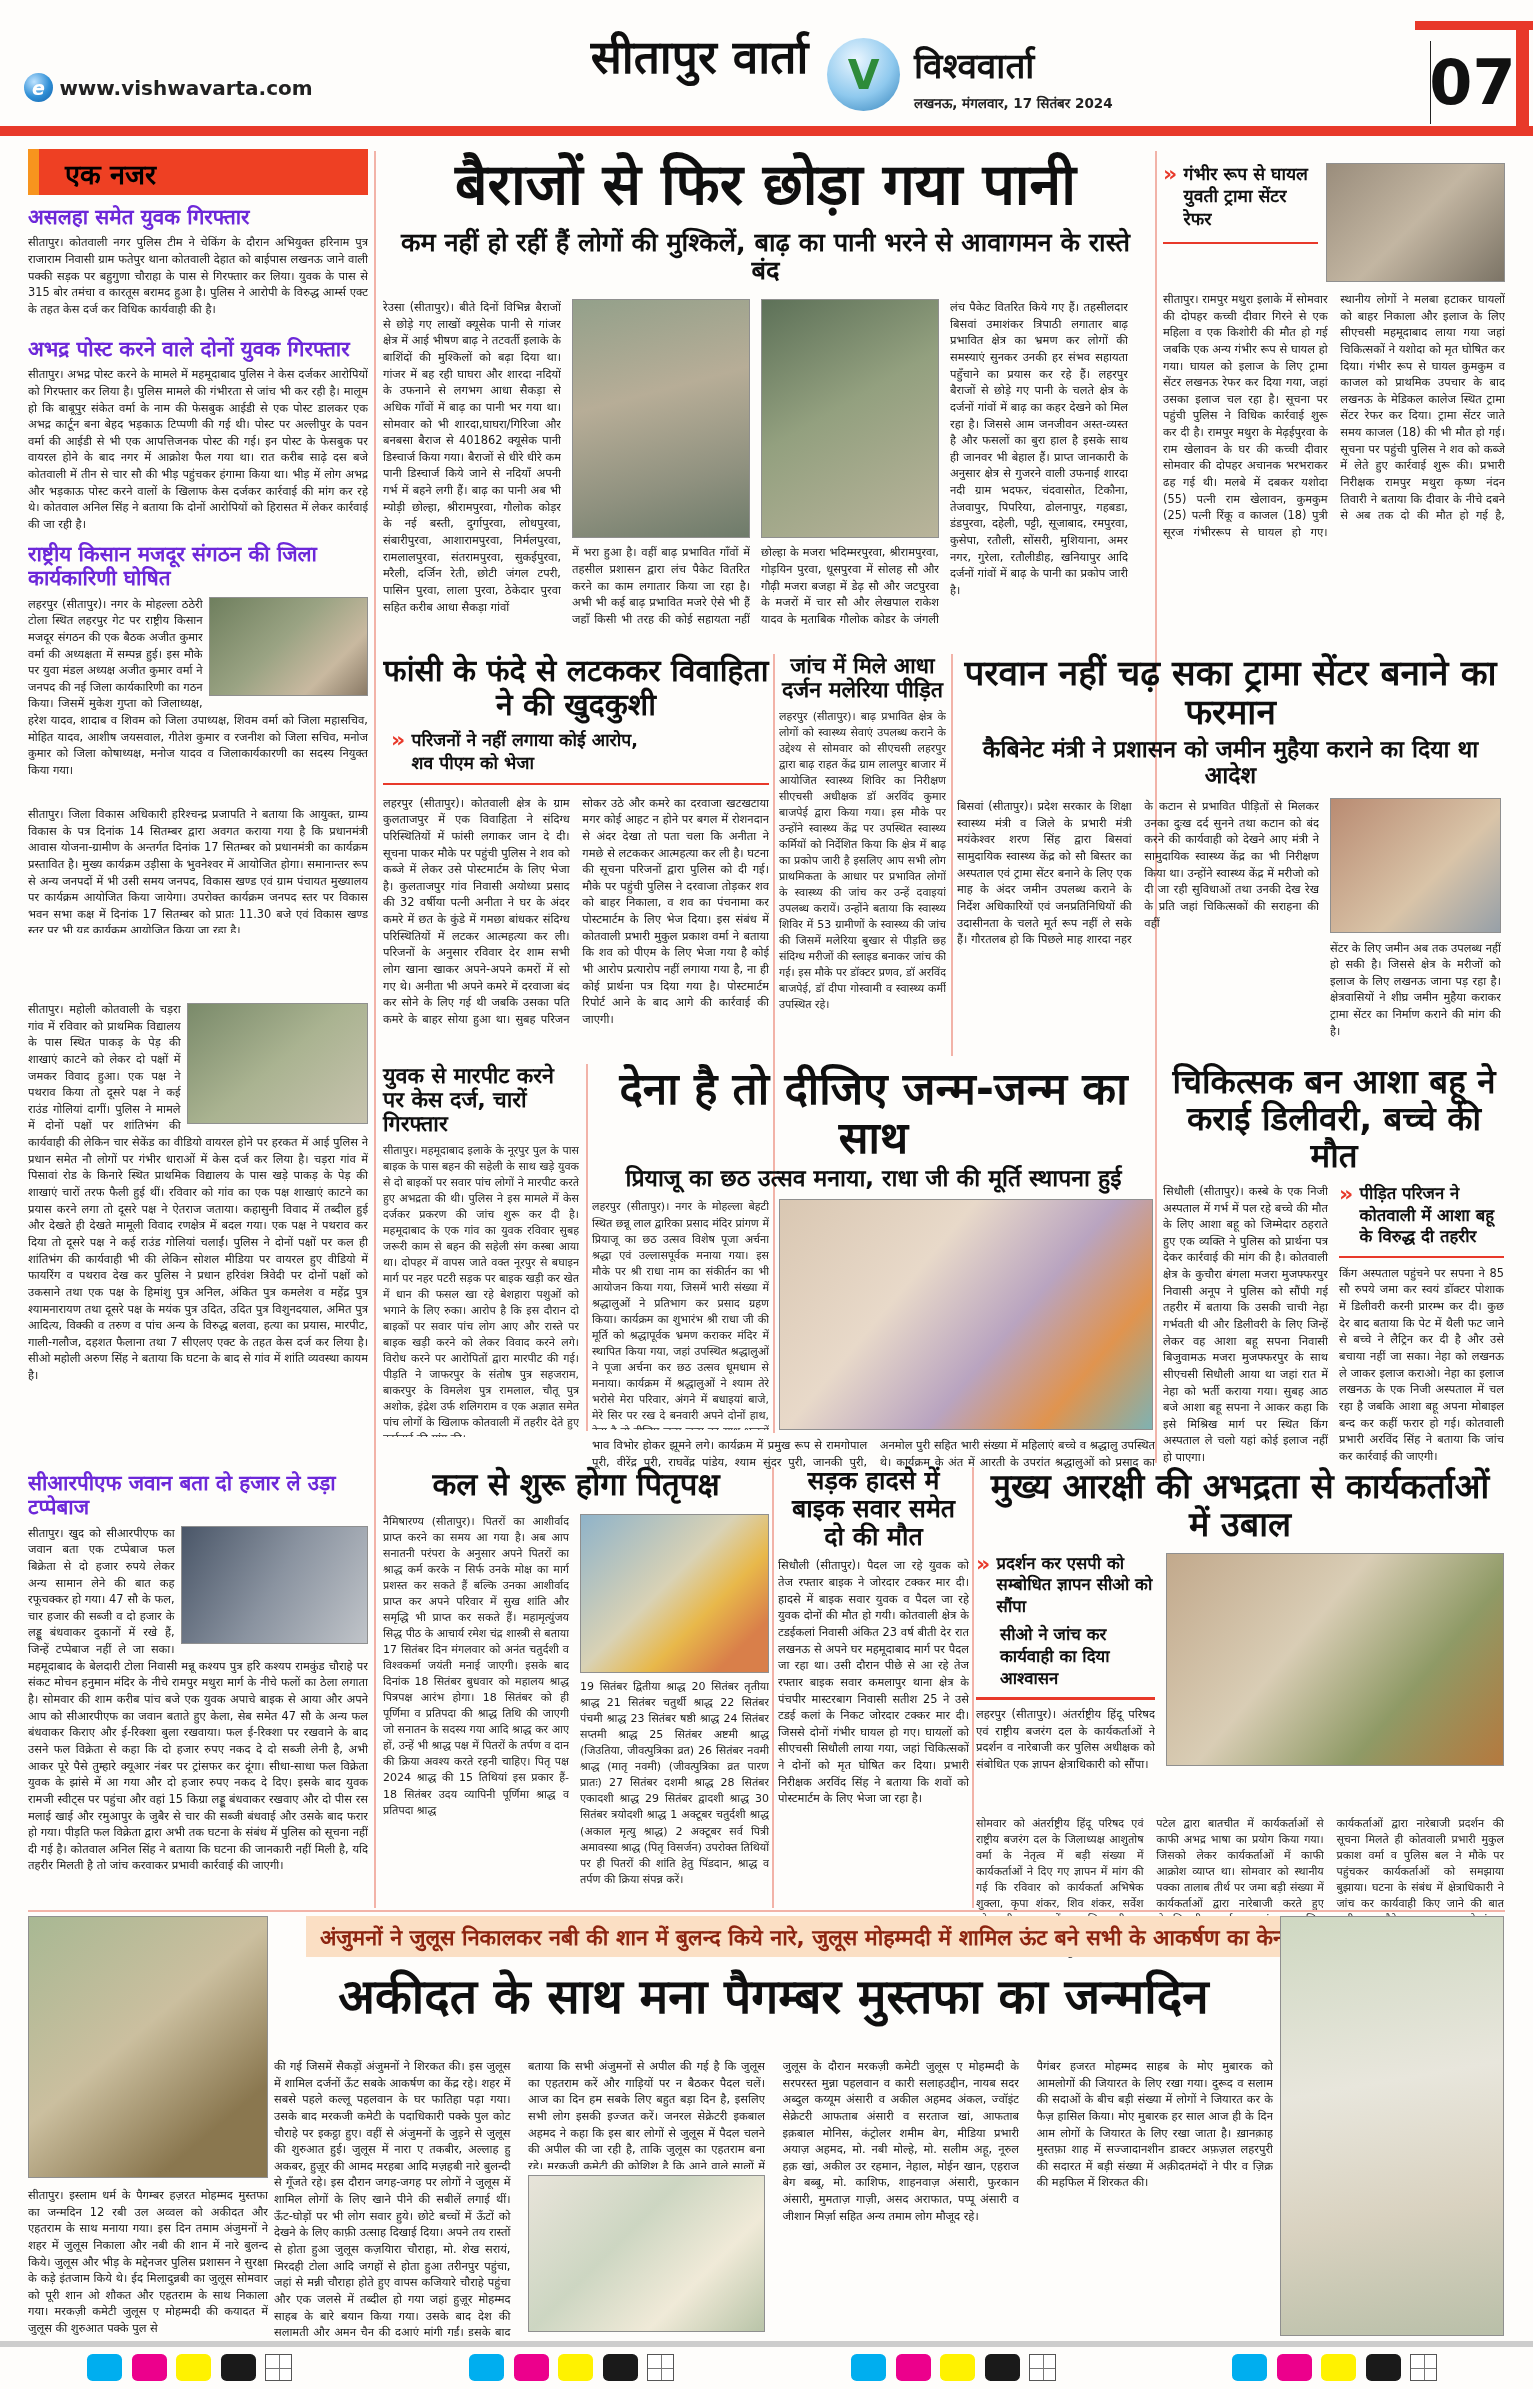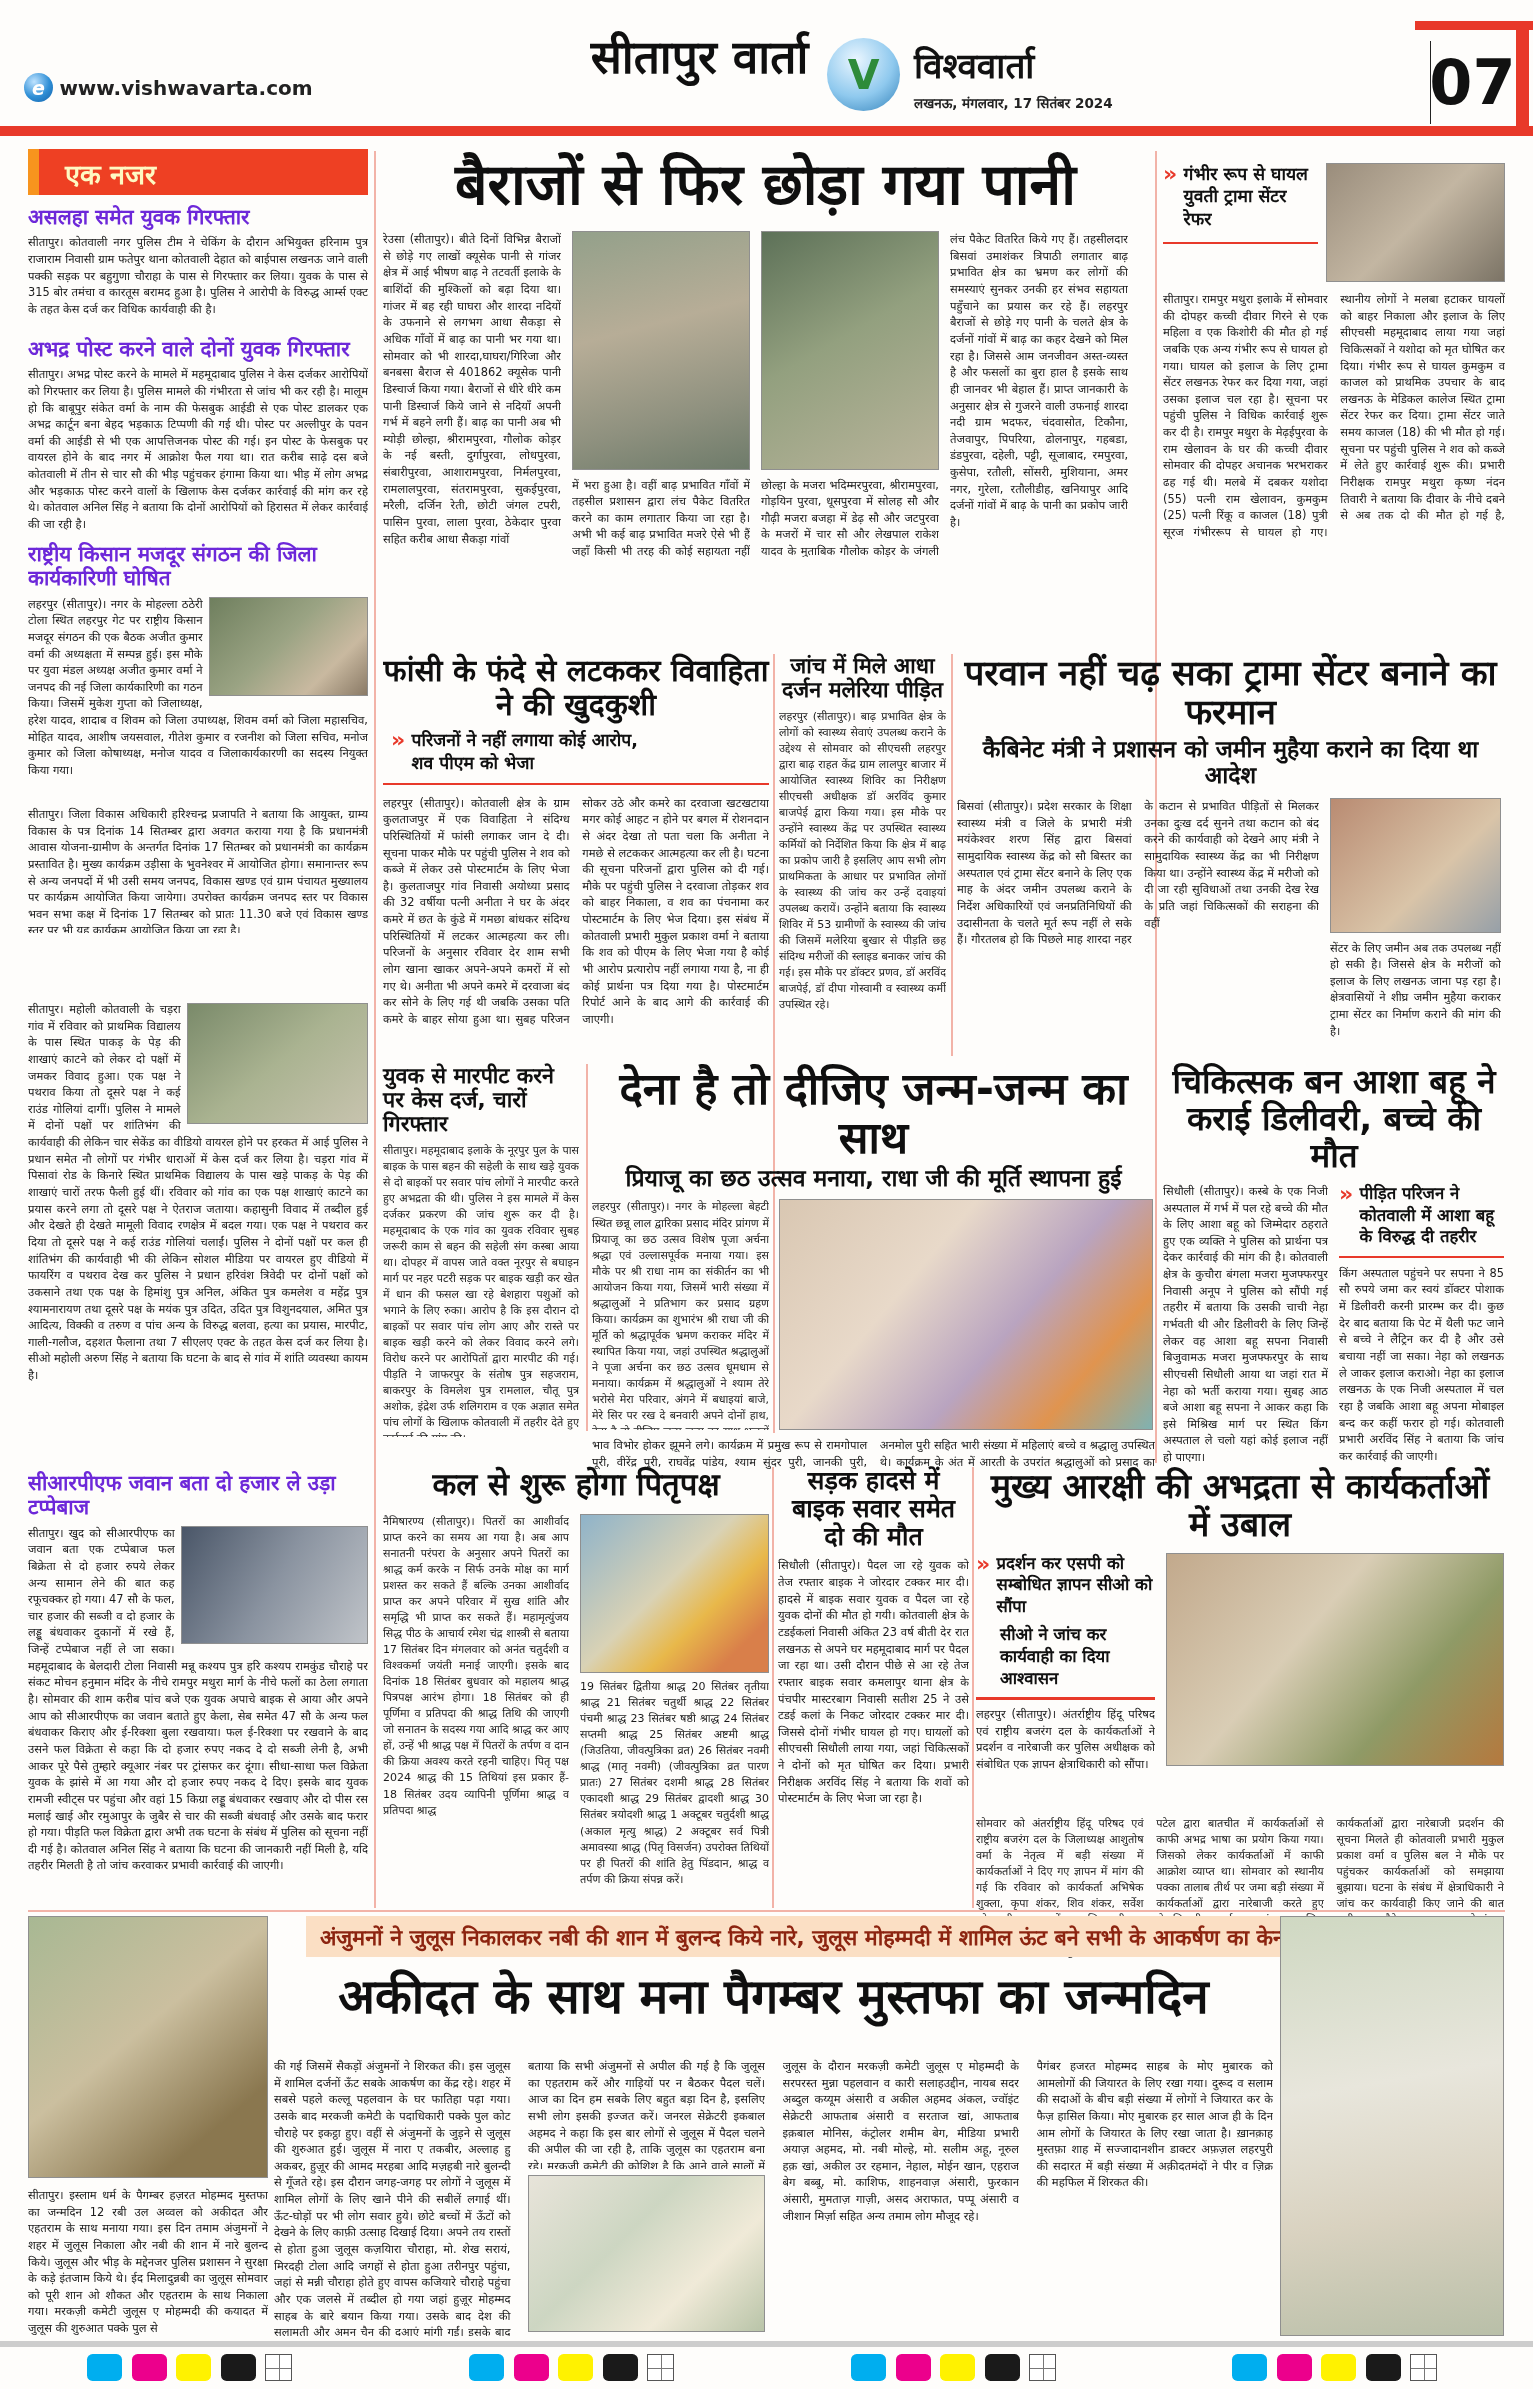"एक नजर" span { color: #fef9c3 -> #000000 }
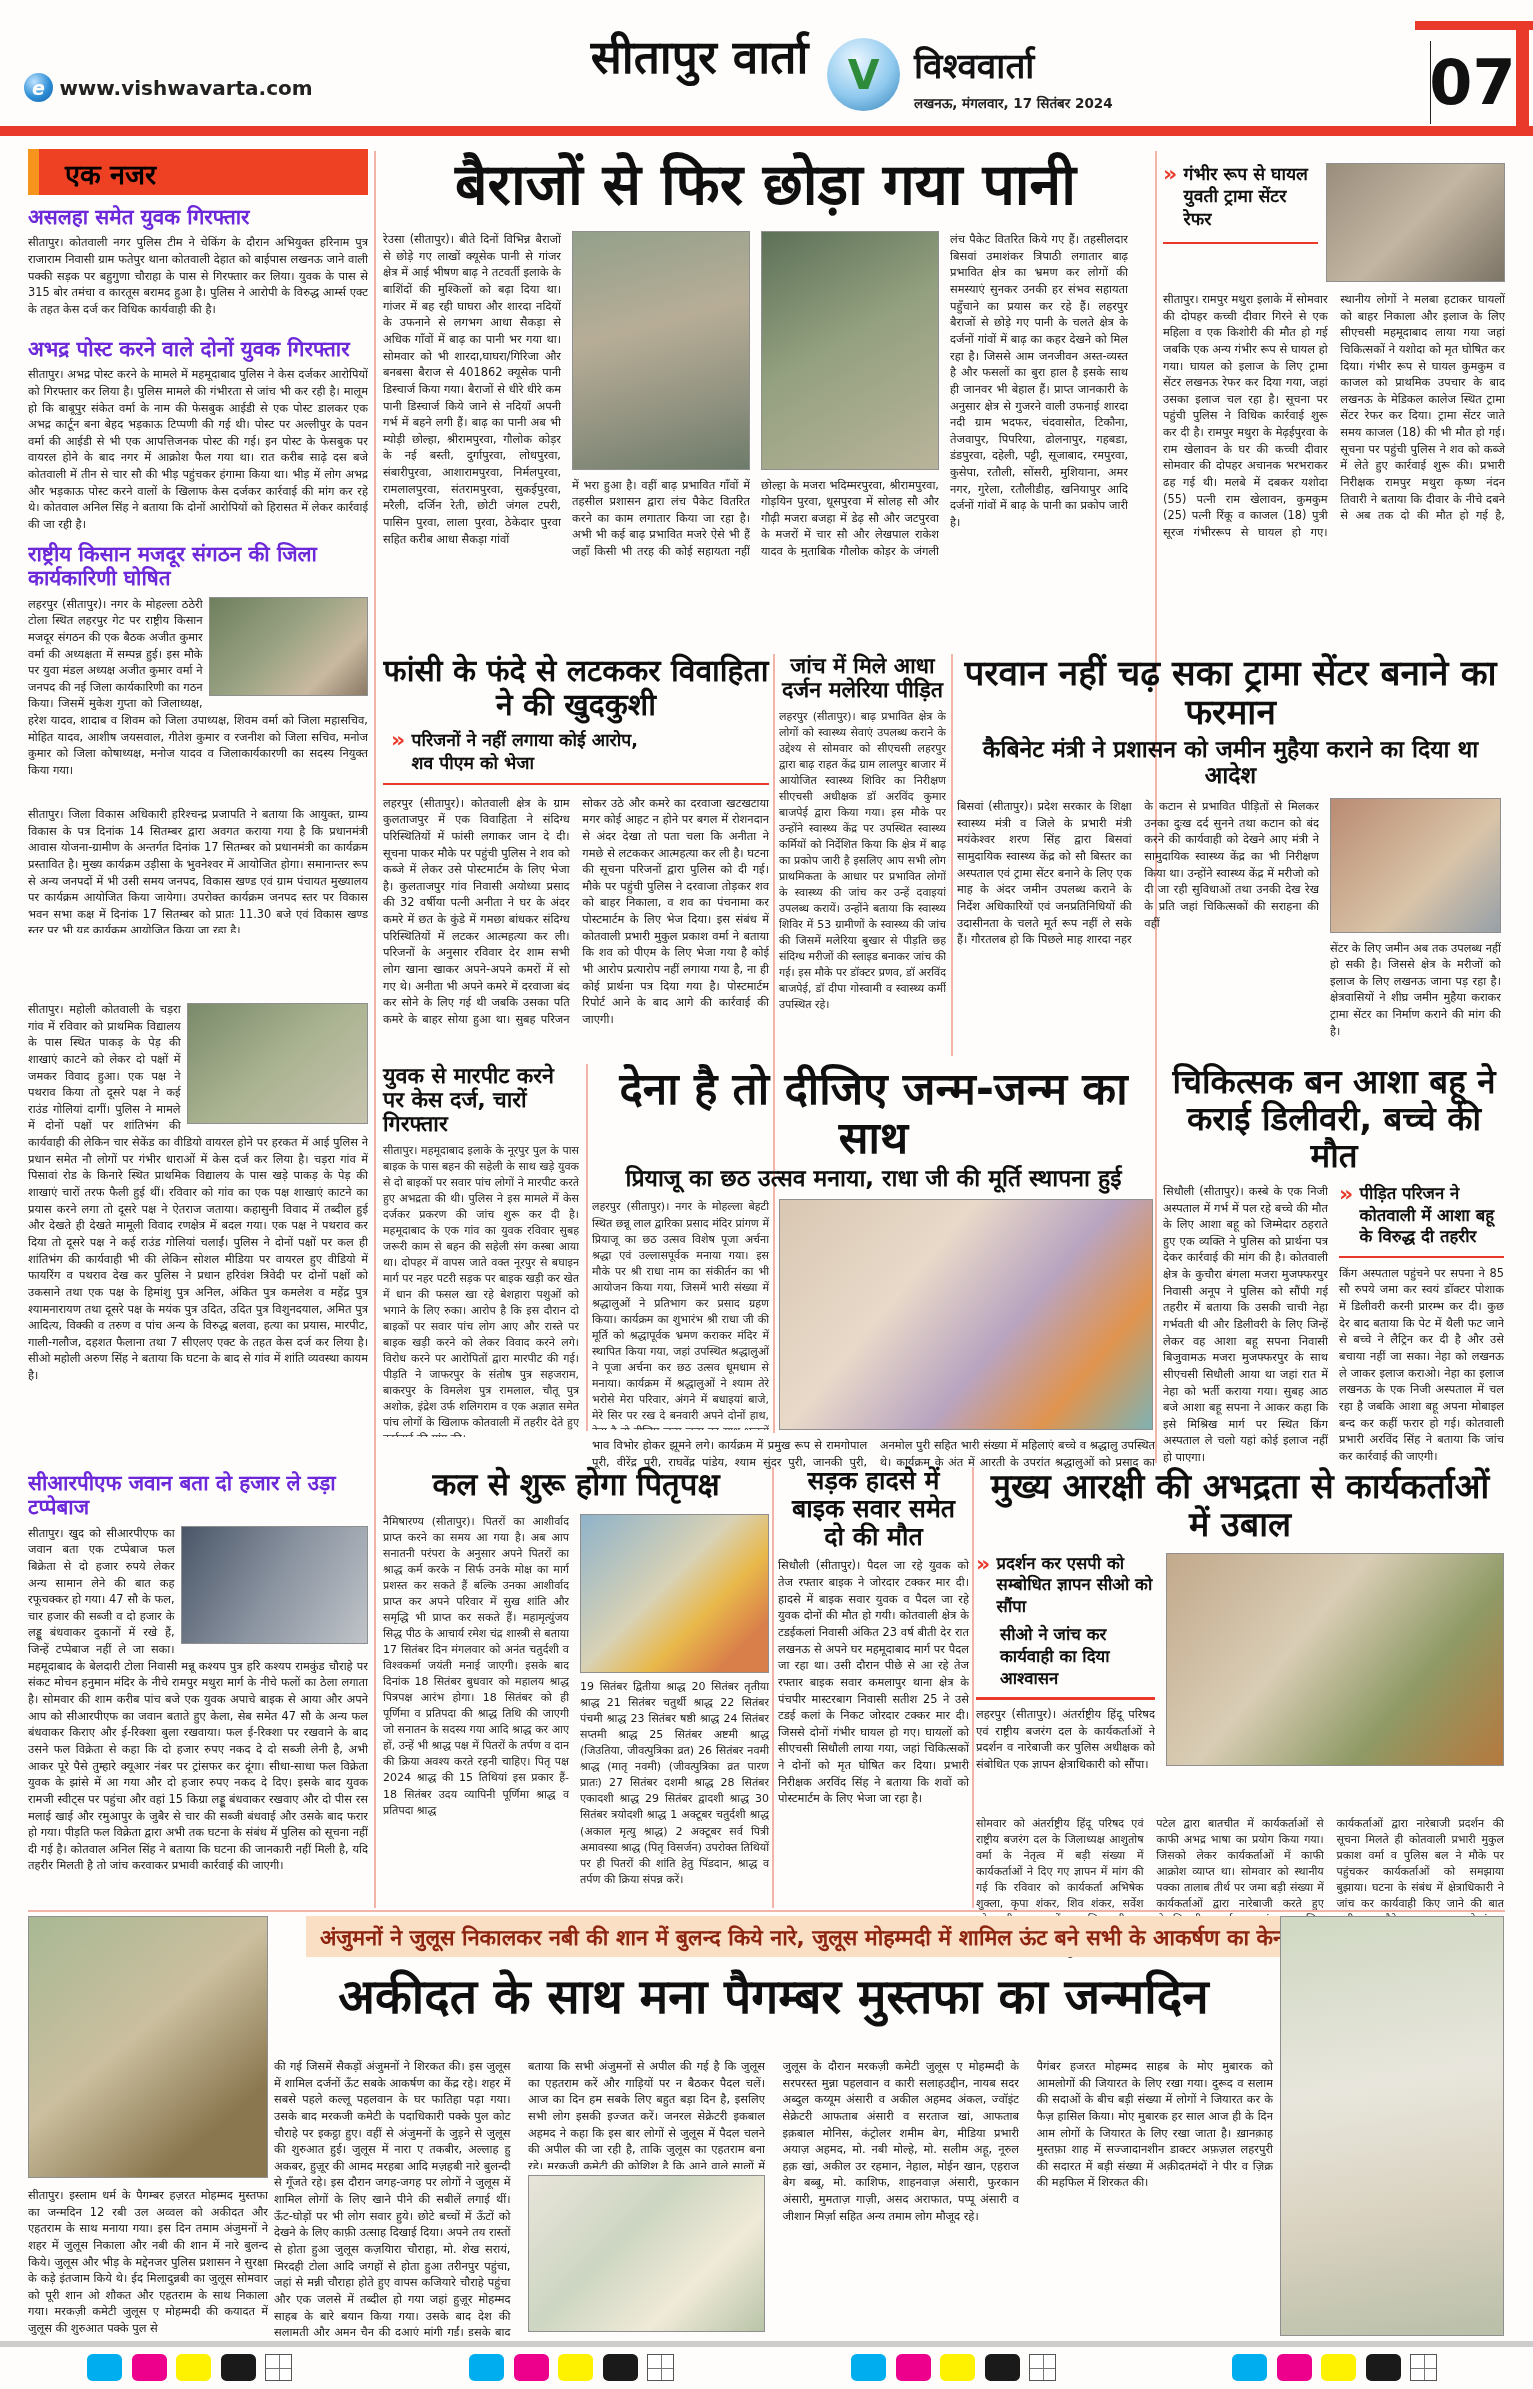"कम नहीं हो रहीं हैं" div.hl { html: none -> <div>कम नहीं हो रहीं हैं लोगों की मुश्किलें, बाढ़ का पानी भरने से आवागमन के रास्ते बंद</div> }
